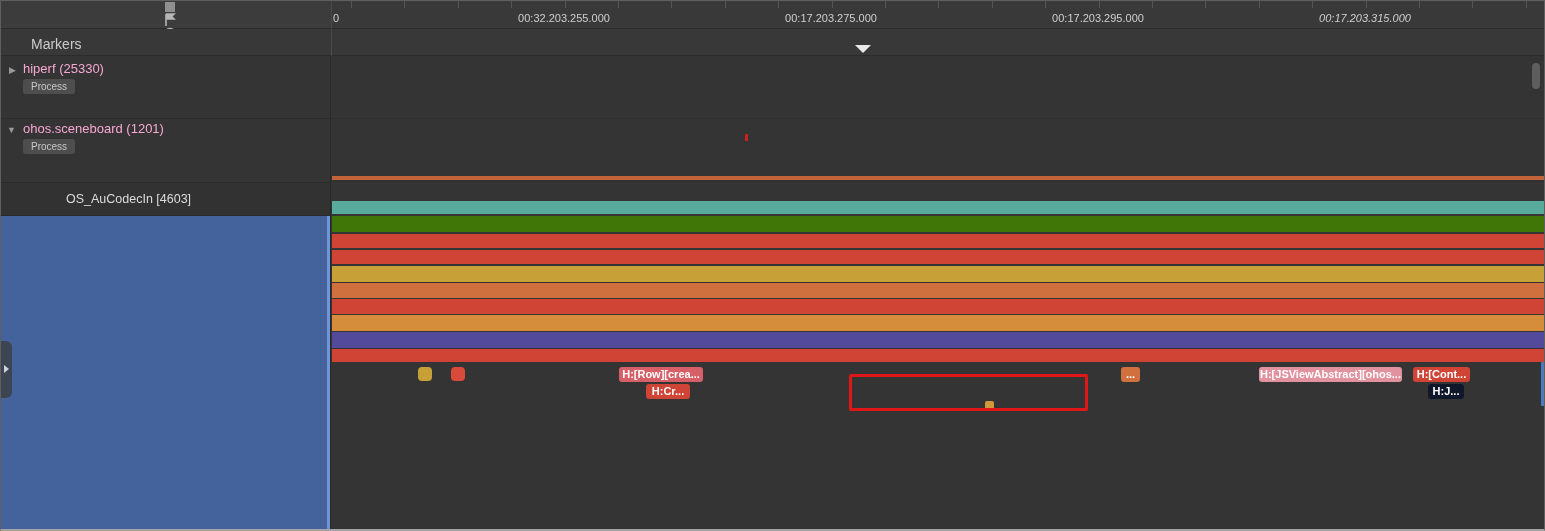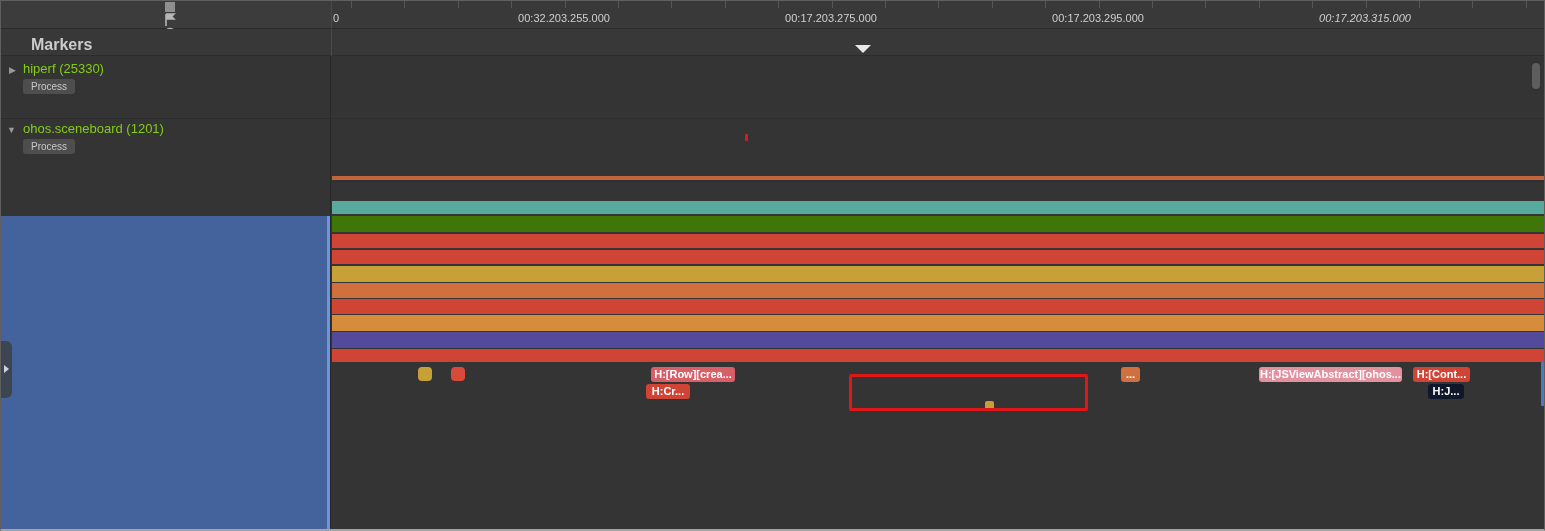"Markers" .markers-label { font-size: 16px -> 14px; font-weight: bold -> normal }
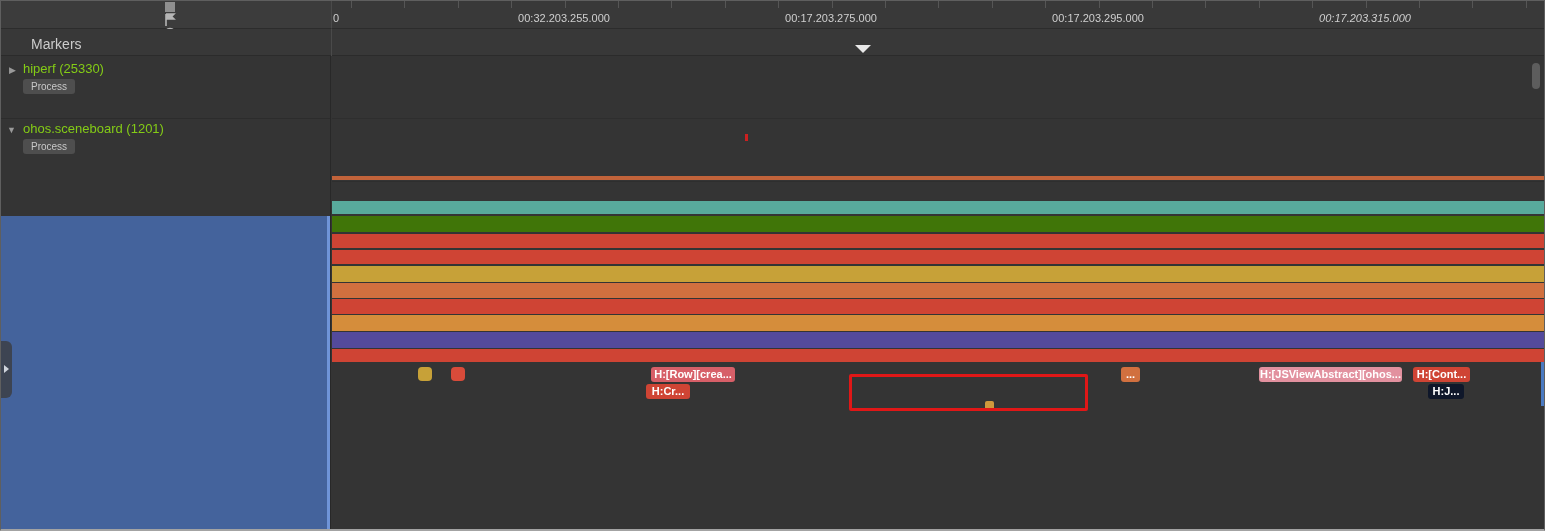"hiperf (25330)" .proc-name { color: #84cc16 -> #f9a8d4 }
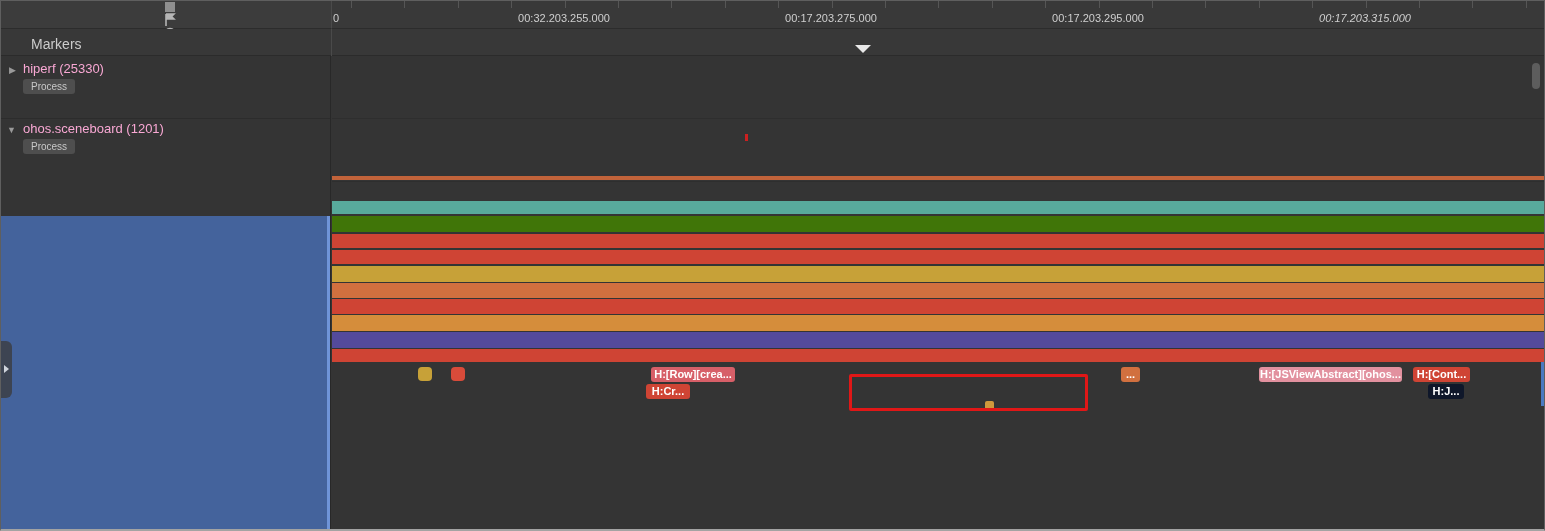"OS_AuCodecIn [4603]" div.thread-row { html: none -> <div> <span>OS_AuCodecIn [4603]</span> </div> }
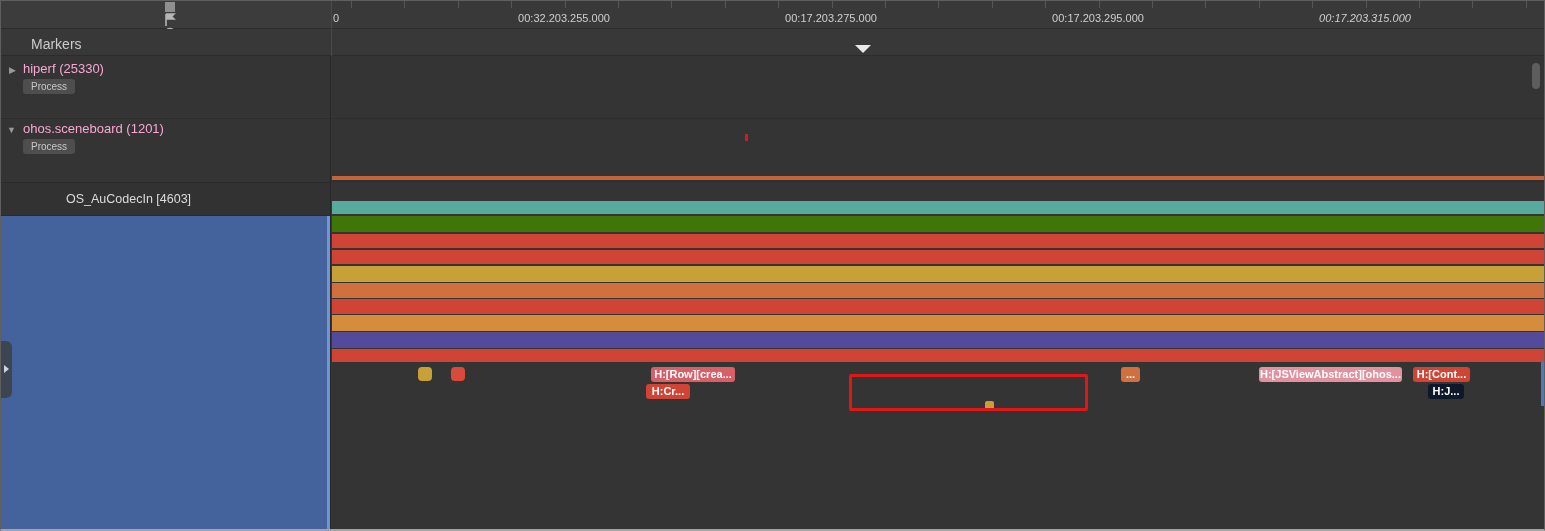"H:[Row][crea..." div.tl-slice { margin-left: 32px -> none }
